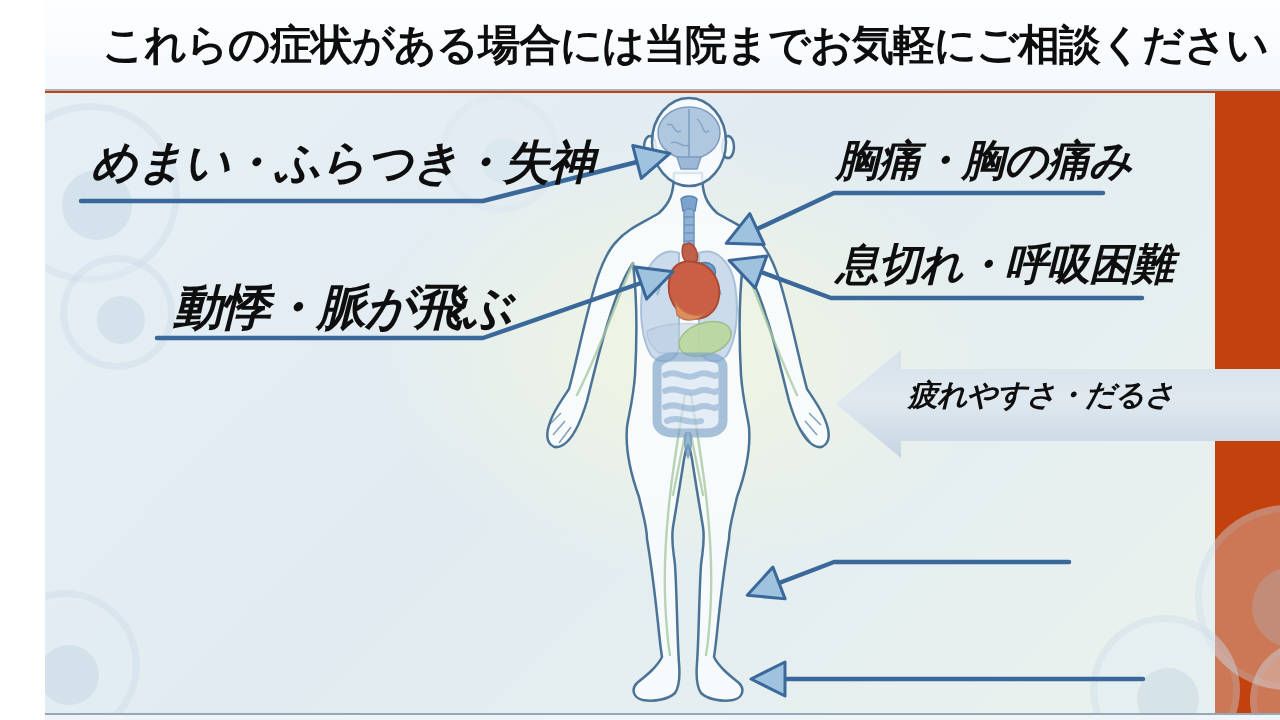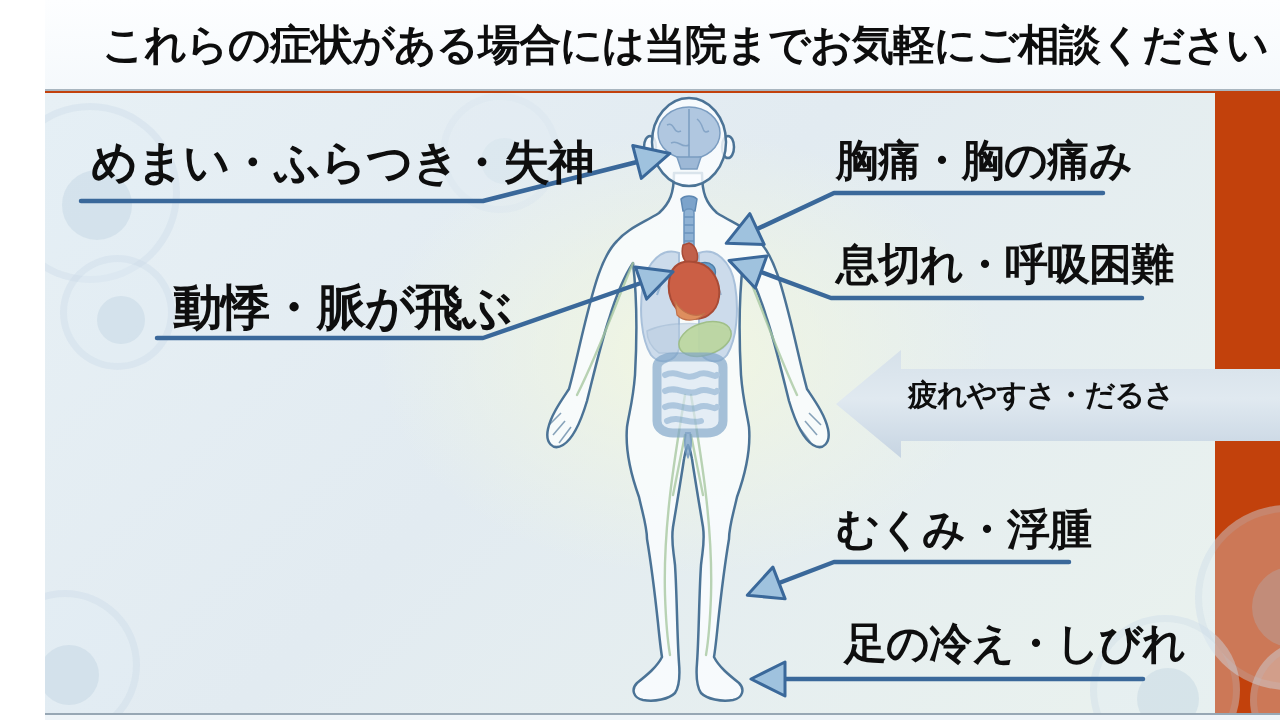"めまい・ふらつき・失神" .content { font-style: none -> italic }
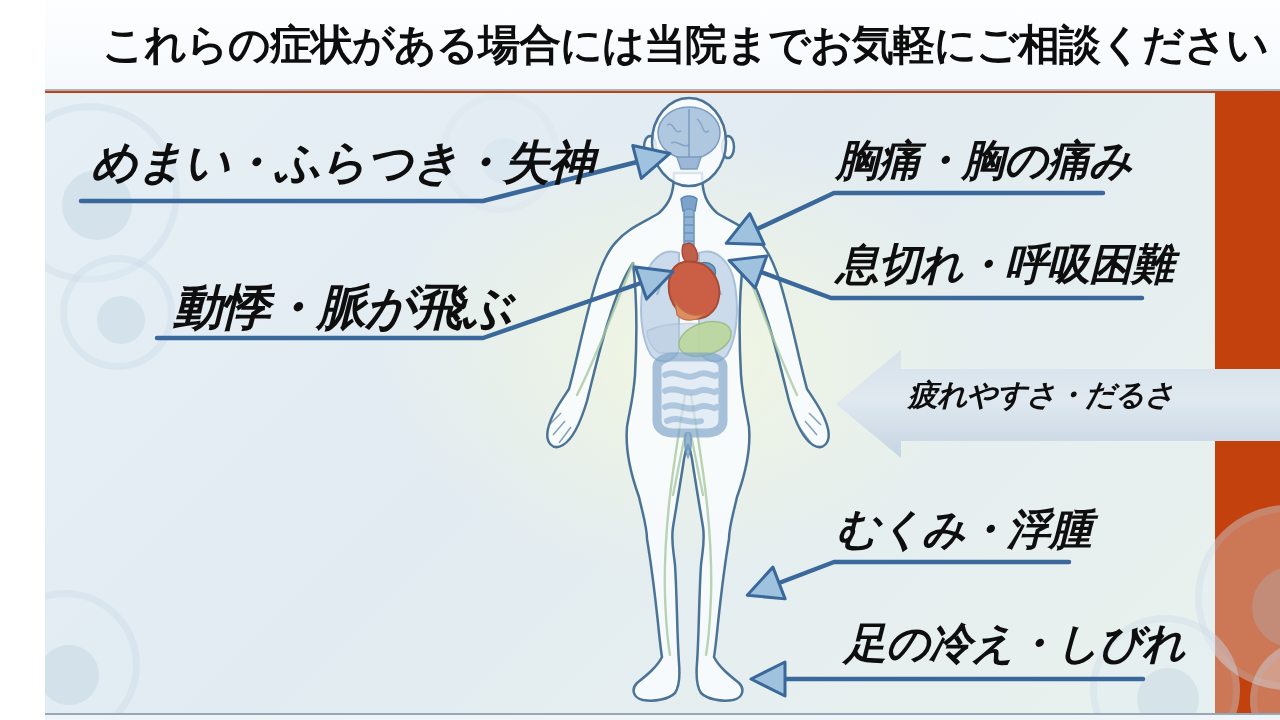"むくみ・浮腫" div.lbl { html: <div>むくみ・浮腫</div> -> none }
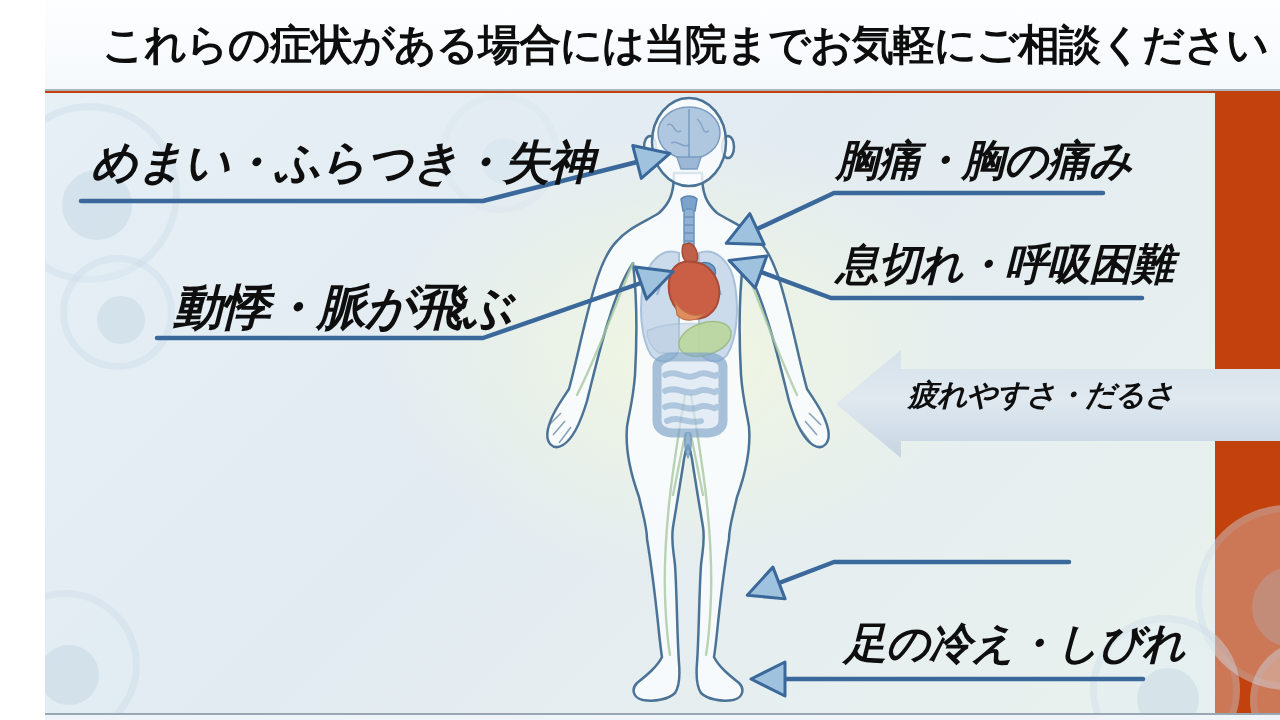"足の冷え・しびれ" div.lbl { html: <div>足の冷え・しびれ</div> -> none }
